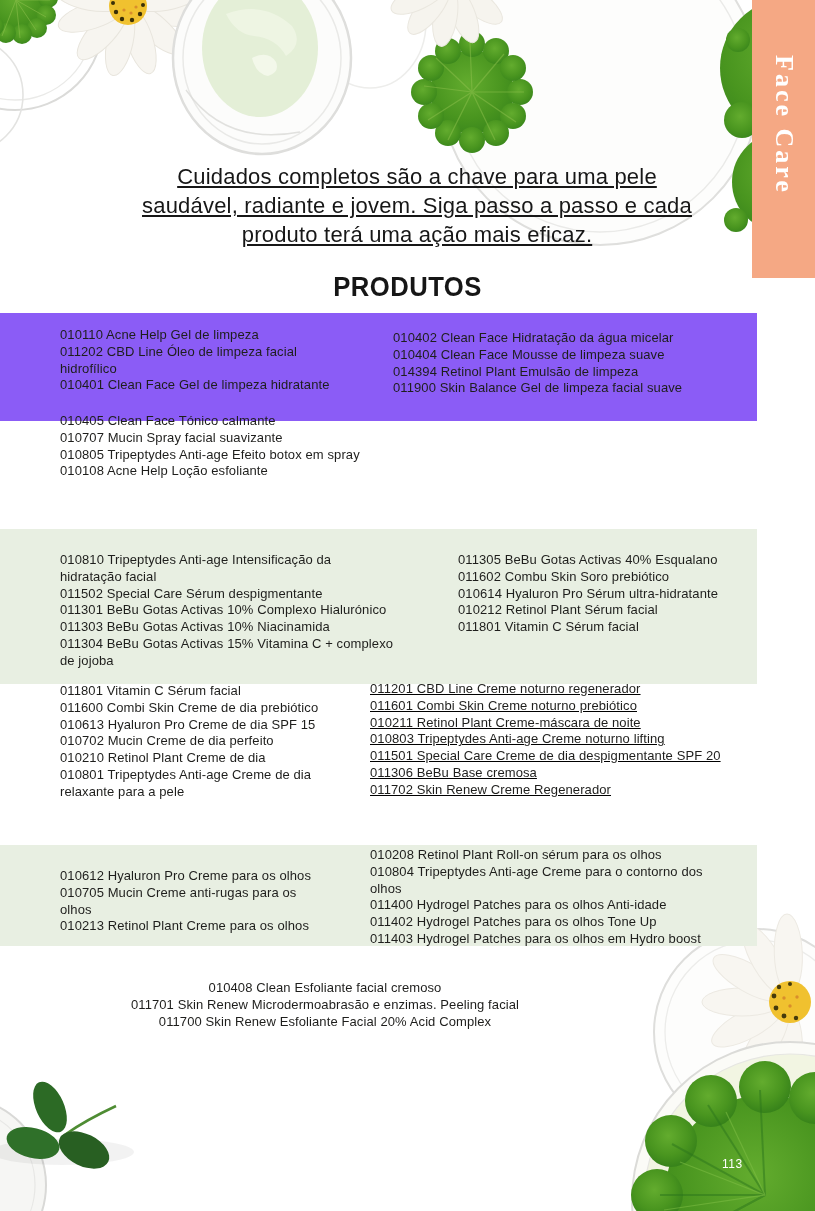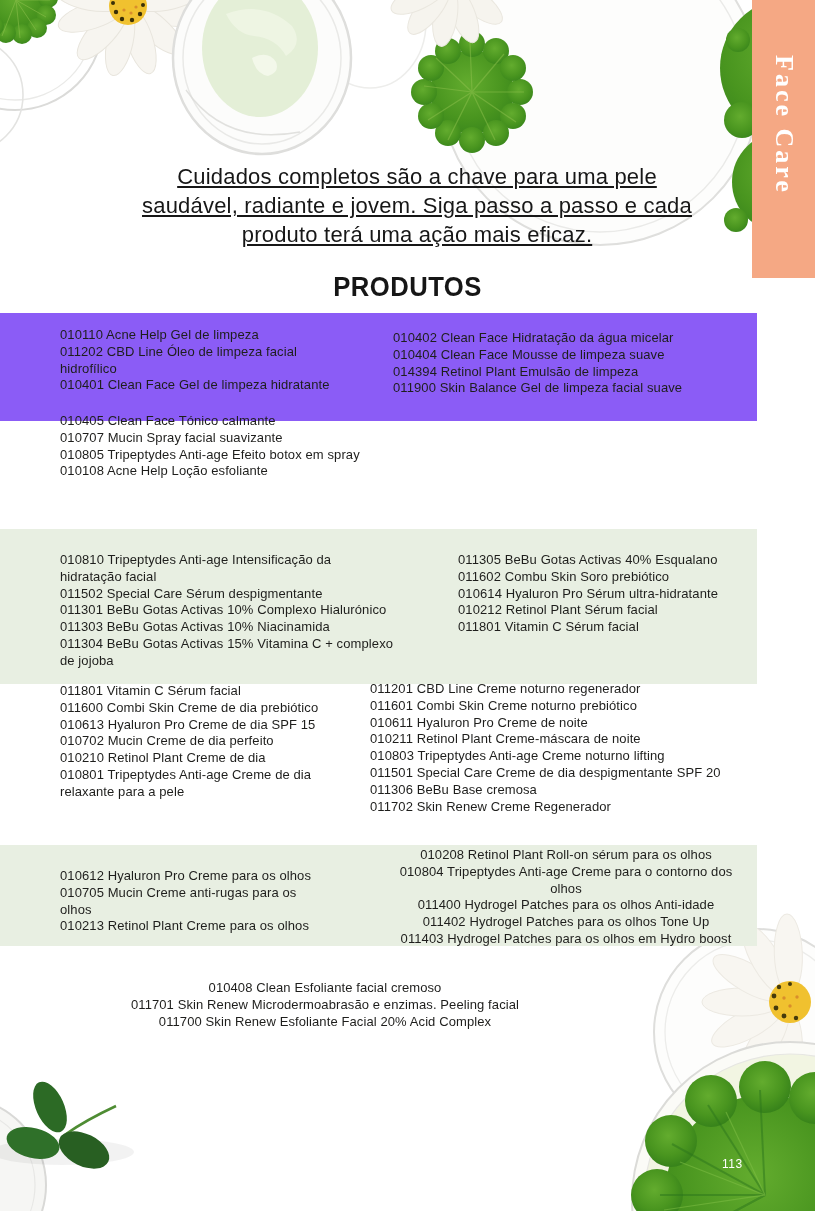"011201 CBD Line Creme noturno" .s3 .colR { text-decoration: none -> underline }
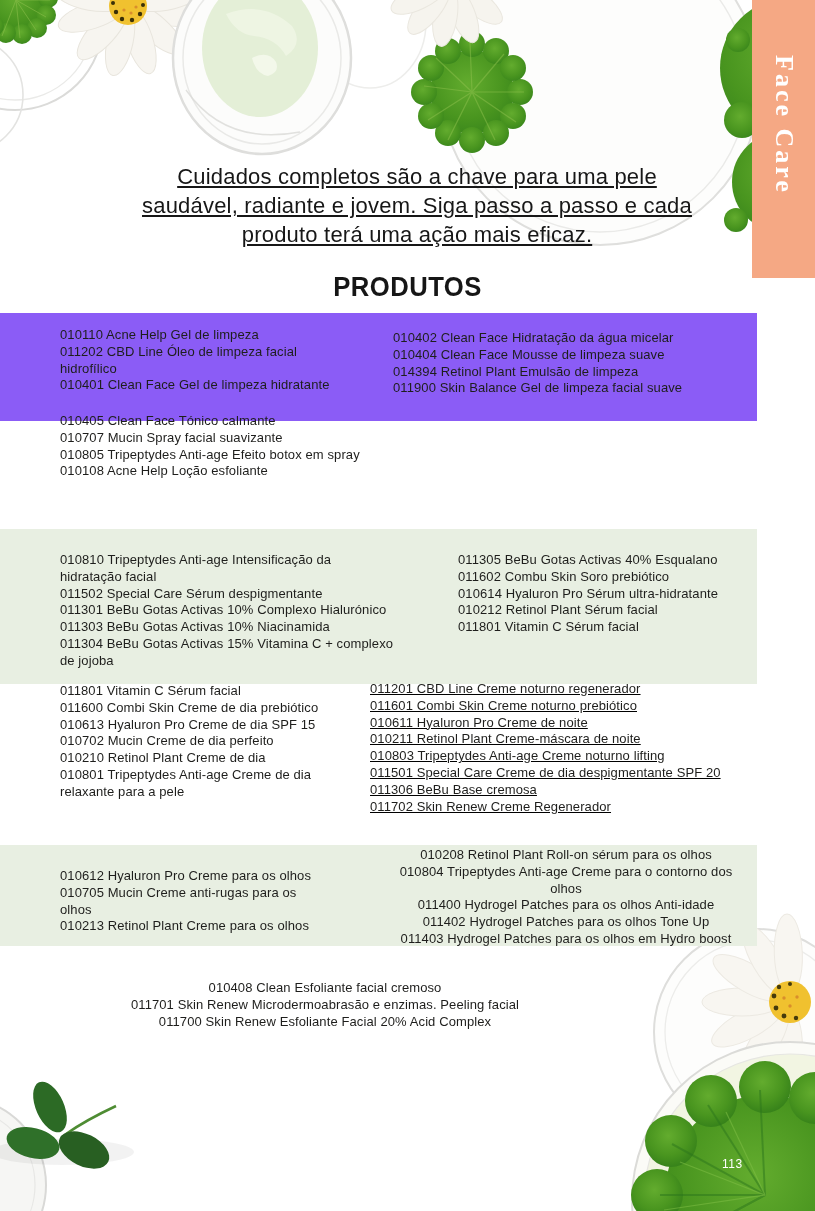"010611 Hyaluron Pro Creme de" div.pline { html: <div>010611 Hyaluron Pro Creme de noite</div> -> none }
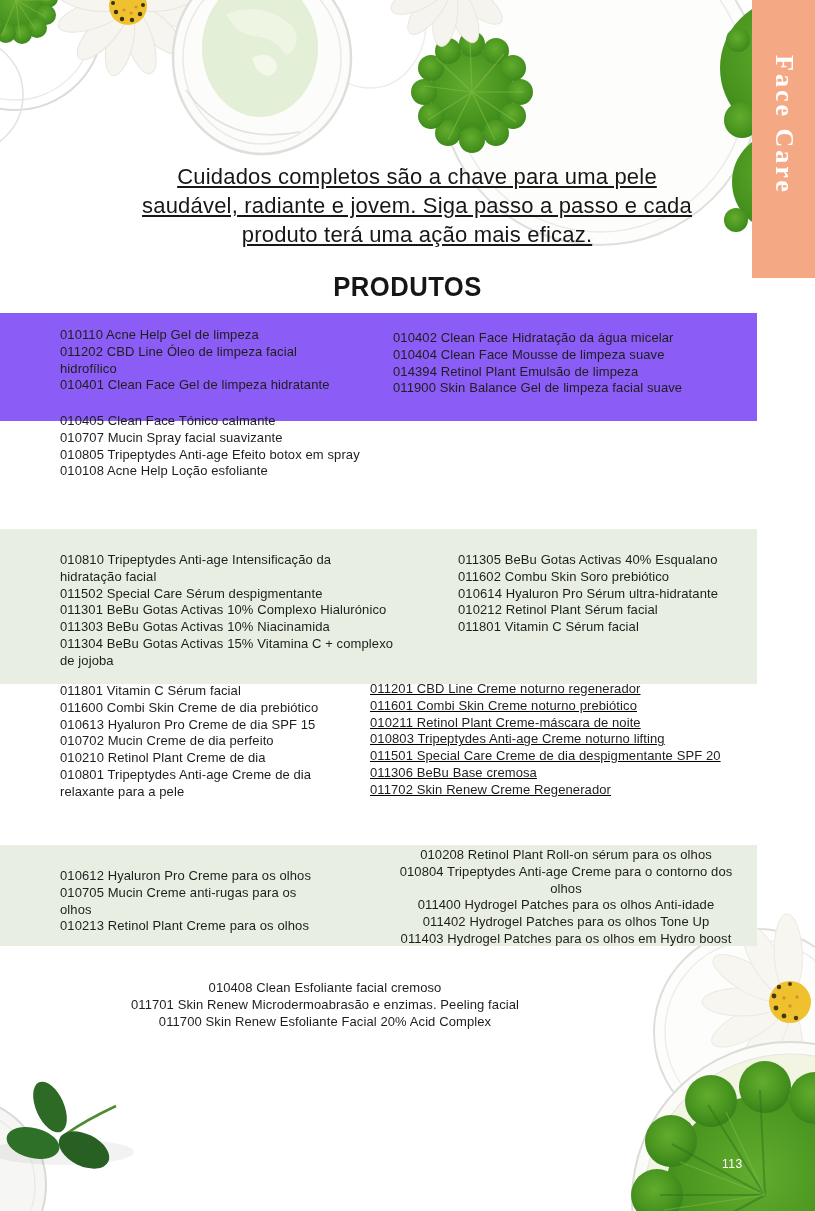"010208 Retinol Plant Roll-on sérum" .s4 .colR { text-align: center -> none }
